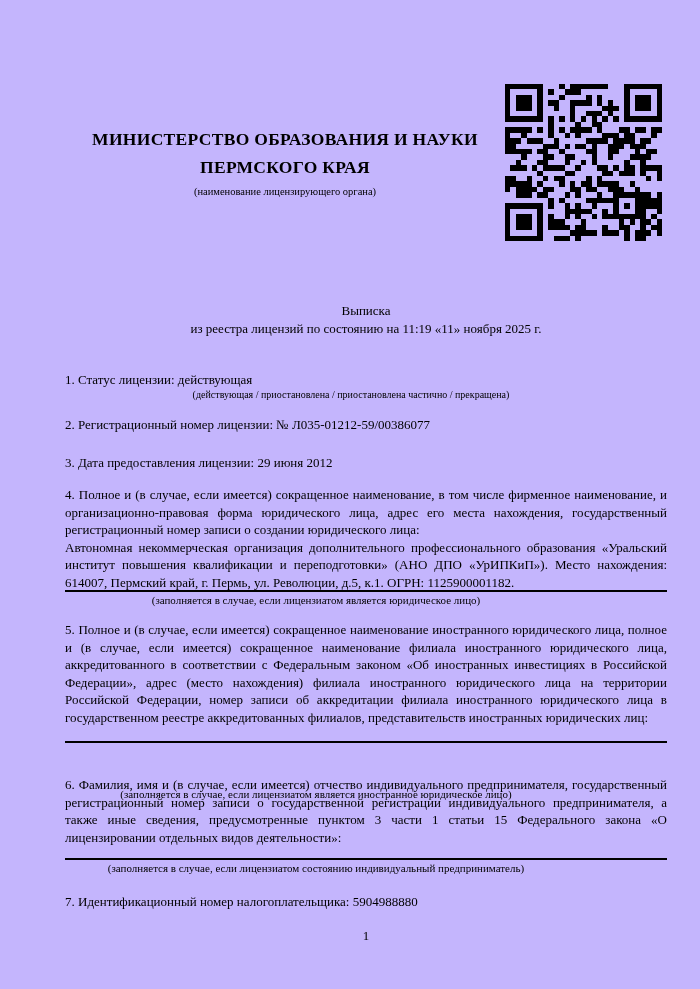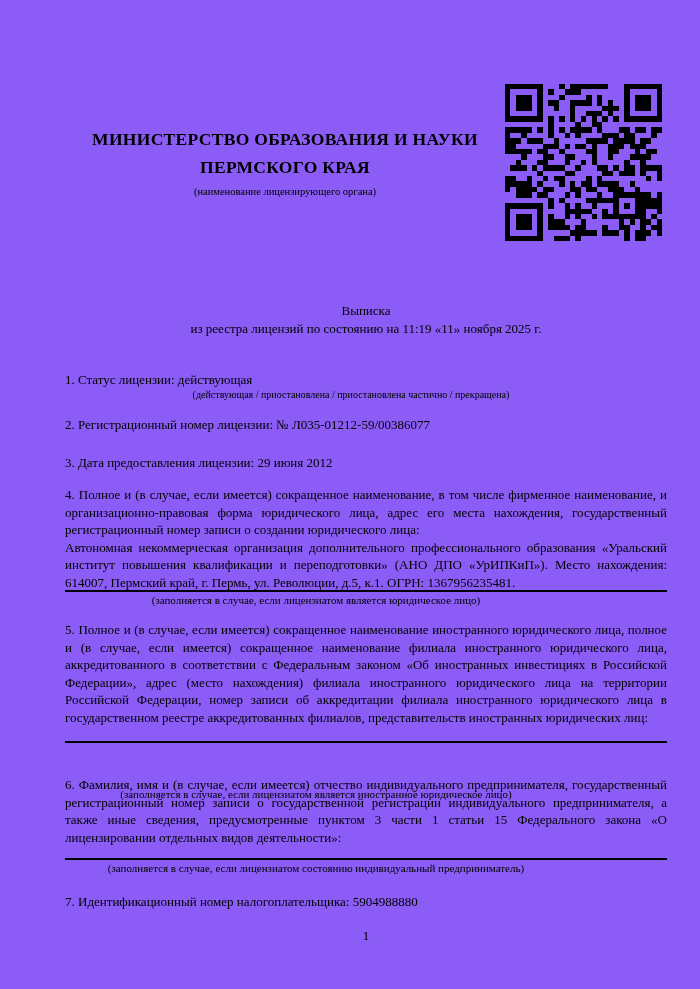"МИНИСТЕРСТВО ОБРАЗОВАНИЯ И НАУКИ" .page { background: #8b5cf6 -> #c4b5fd }
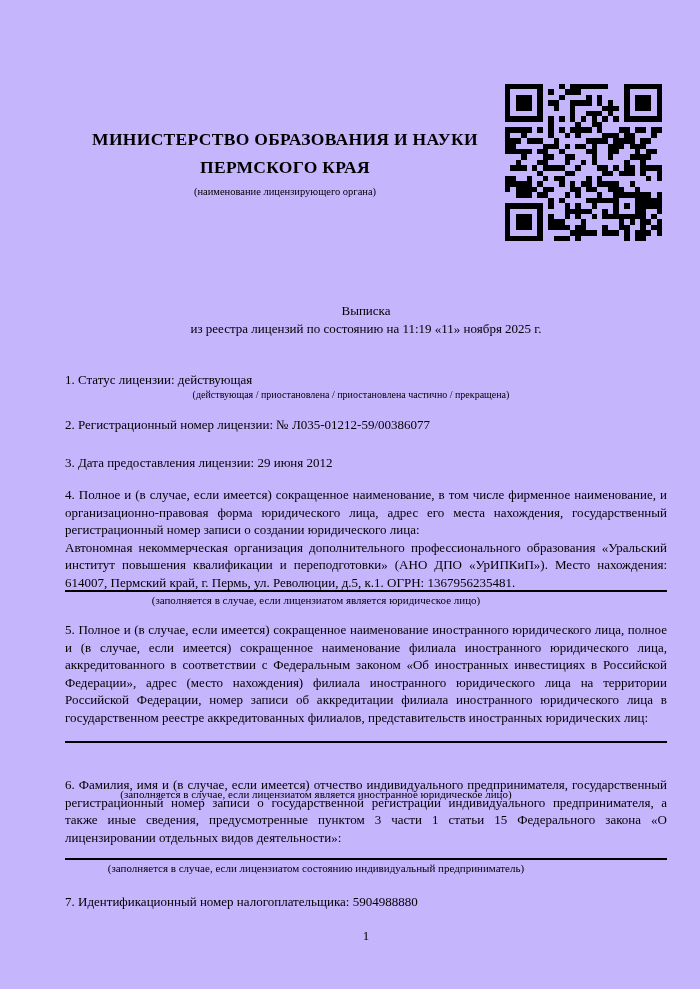"Автономная некоммерческая организация" p { text: 1367956235481 -> 1125900001182 }
